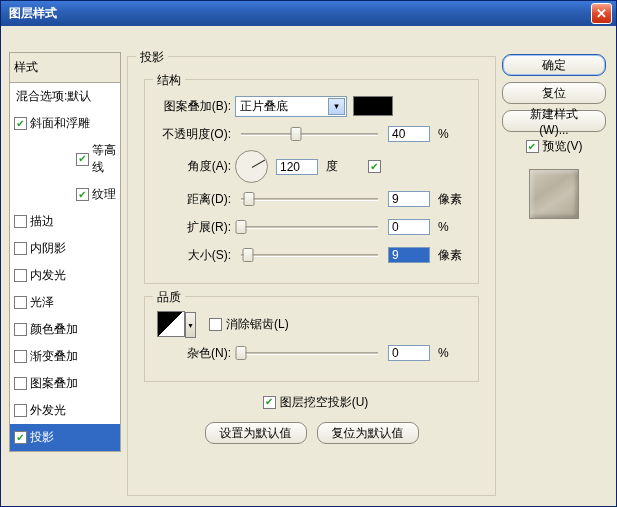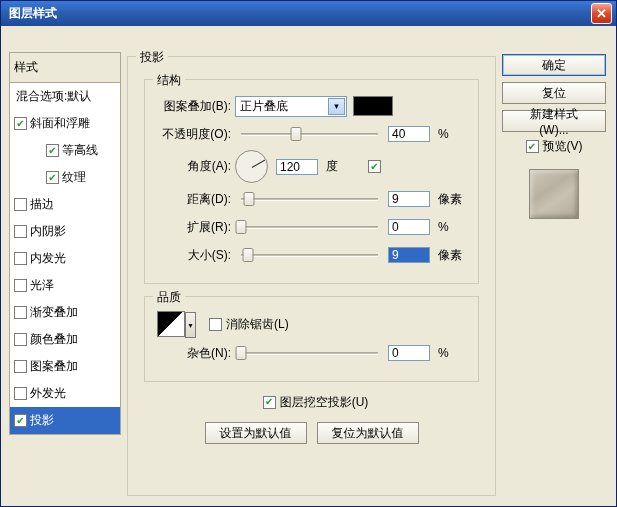"确定" .btn { border-radius: 0 -> 9px }
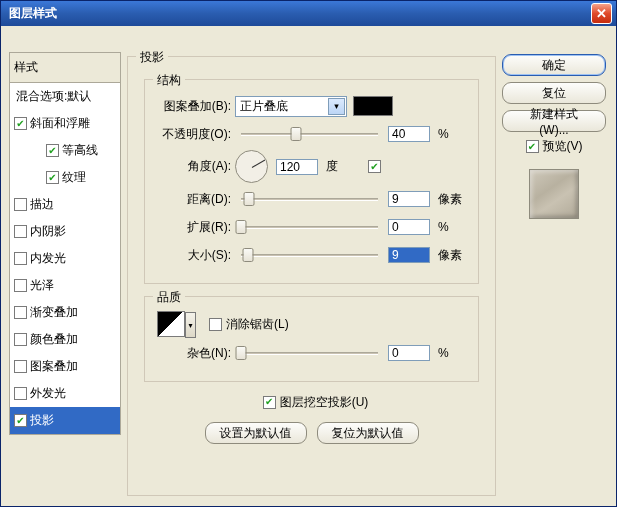"等高线" .style-item.indent { padding-left: 36px -> 66px }
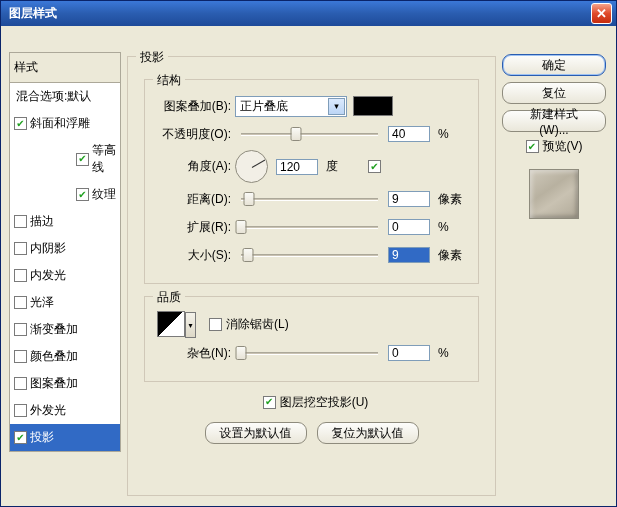"渐变叠加" div.style-item { order: before "颜色叠加" -> after "颜色叠加" }
